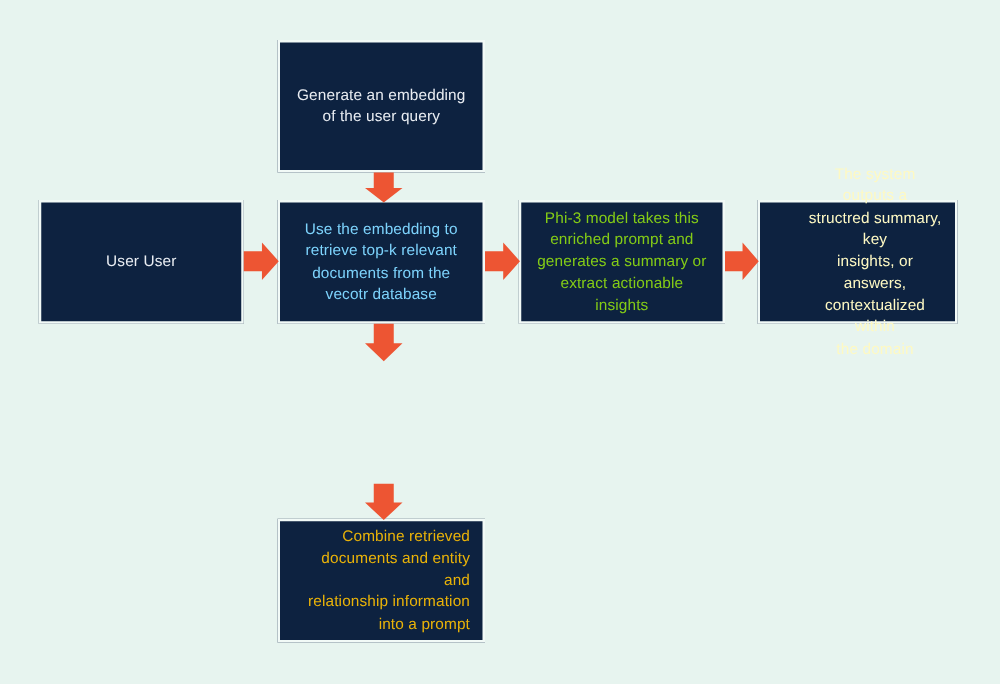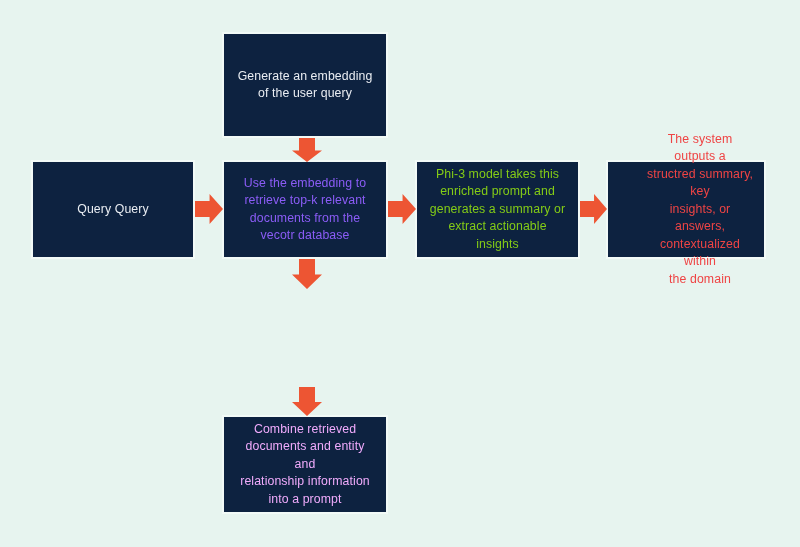"The system outputs a" div.node-label { color: #ef4444 -> #fef9c3 }
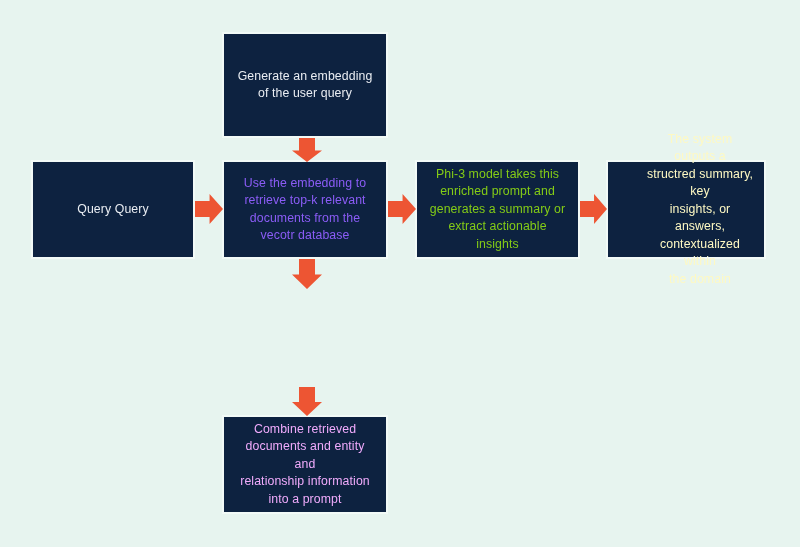"Use the embedding to" div.node-label { color: #8b5cf6 -> #7dd3fc }
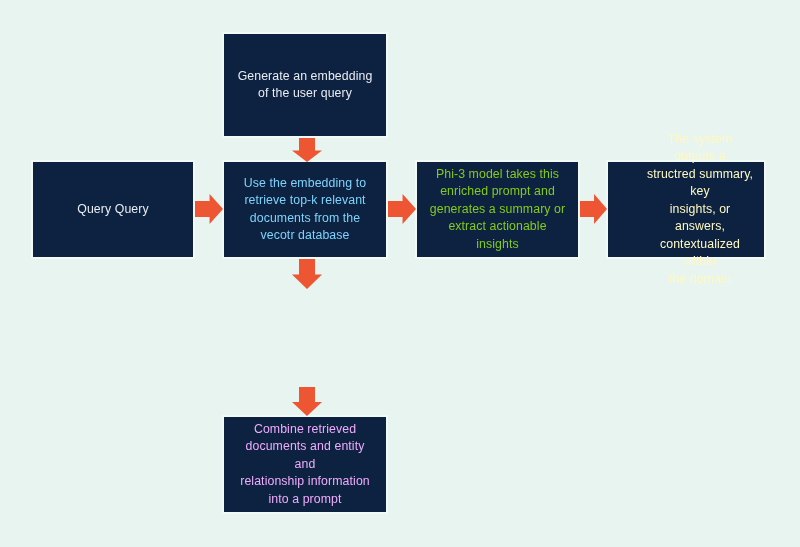"Query Query" div.node-label { text: Query Query -> User User }
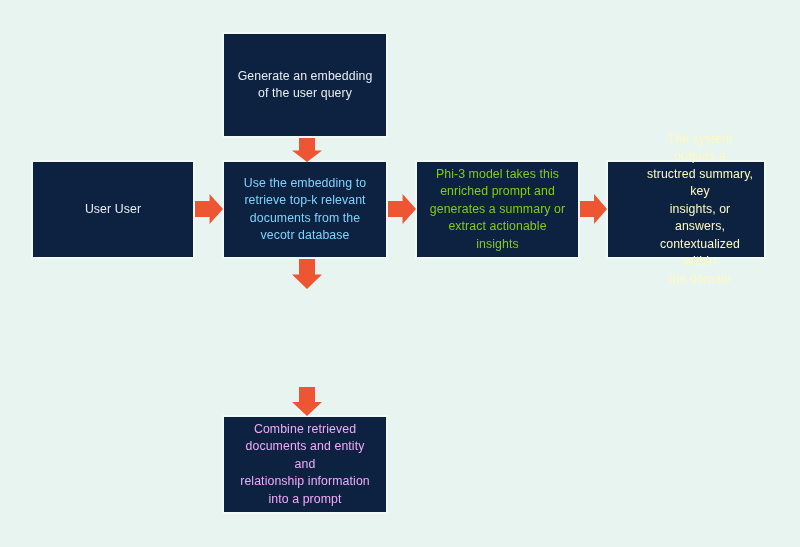"Combine retrieved" div.node-label { color: #f0abfc -> #eab308; text-align: none -> right }
